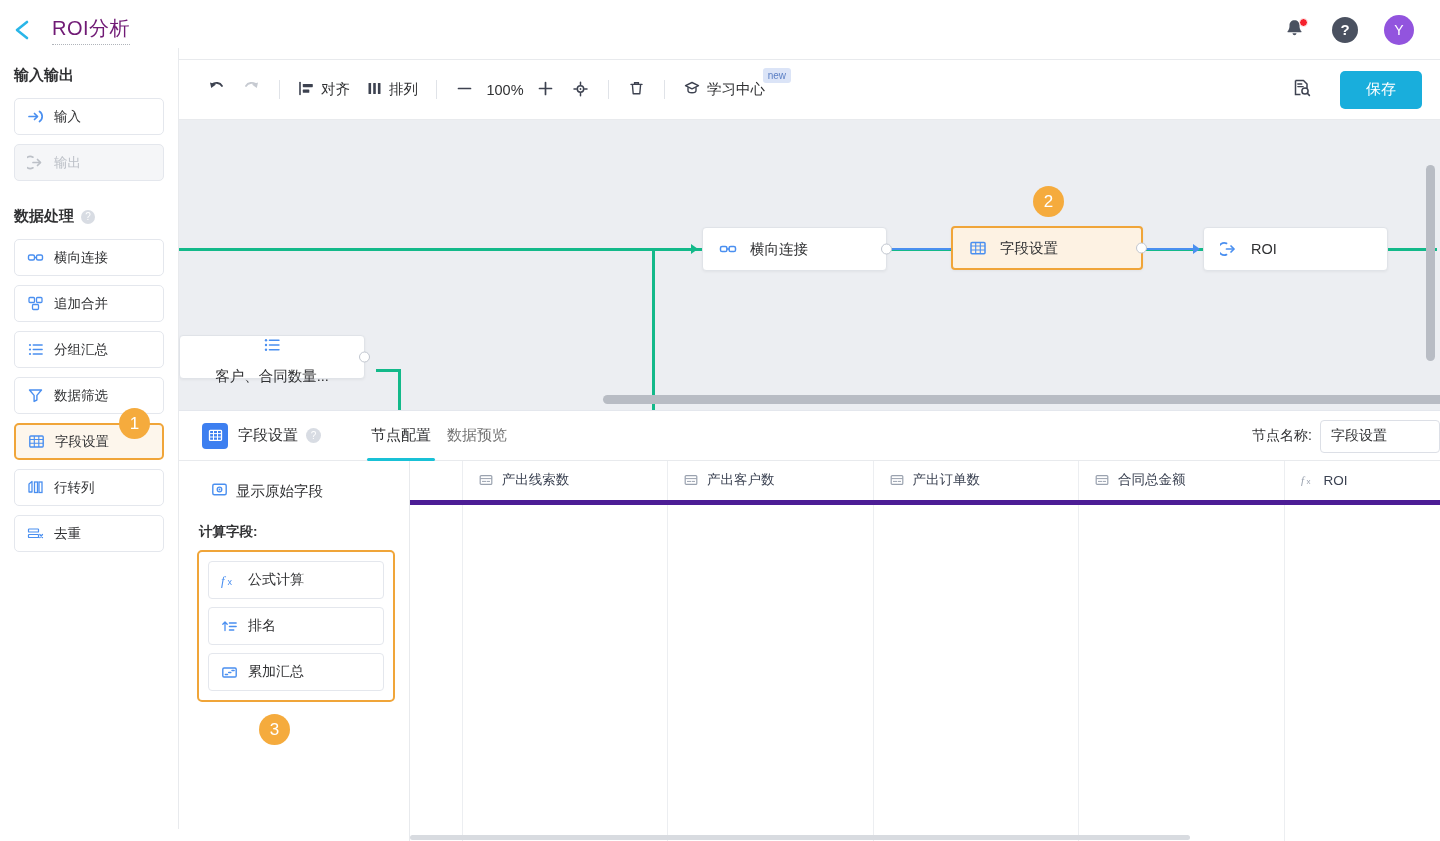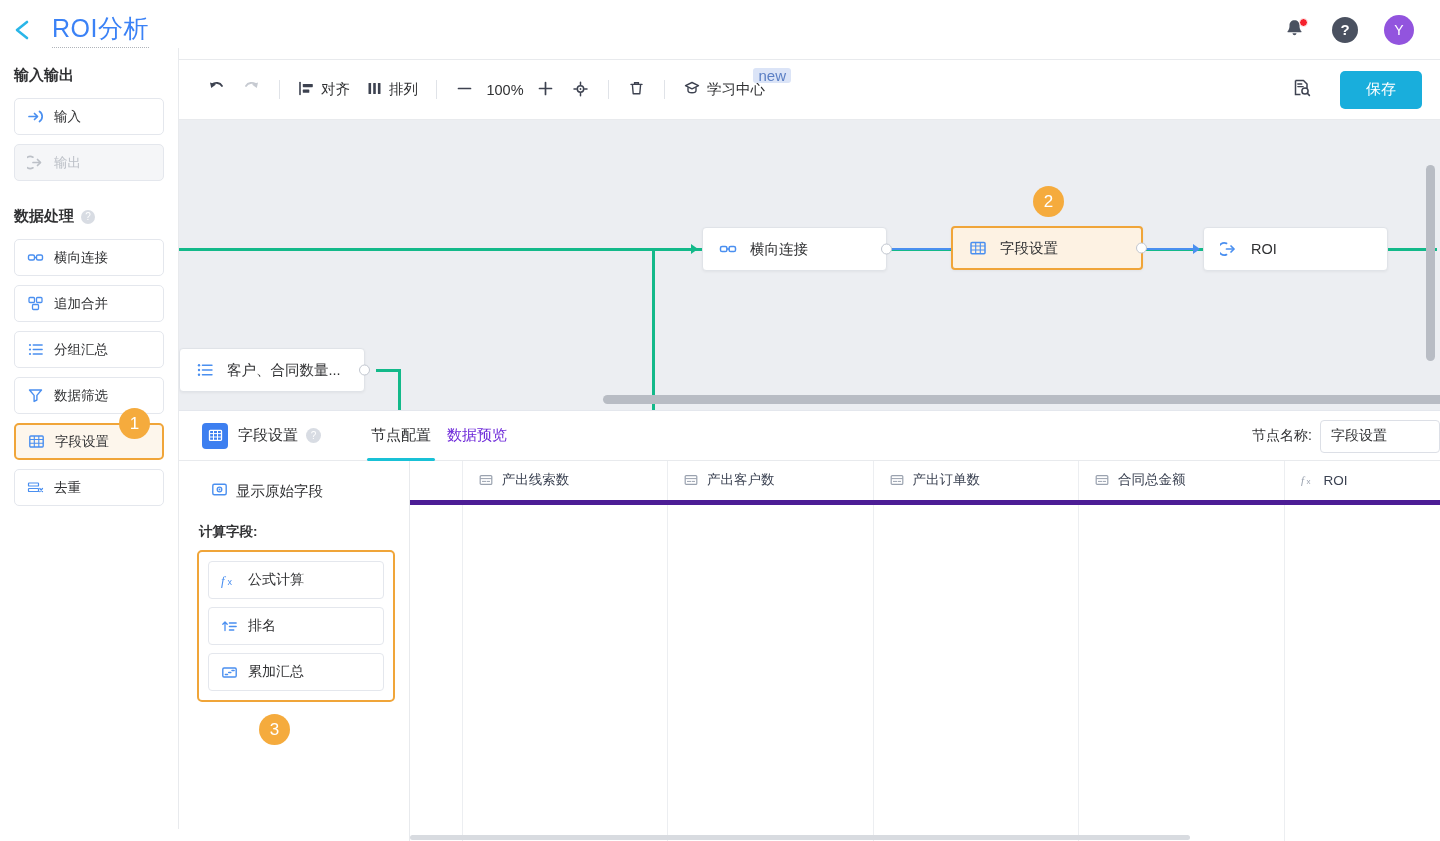"ROI分析" .page-title { color: #3b82f6 -> #701a75; font-size: 25px -> 20px }
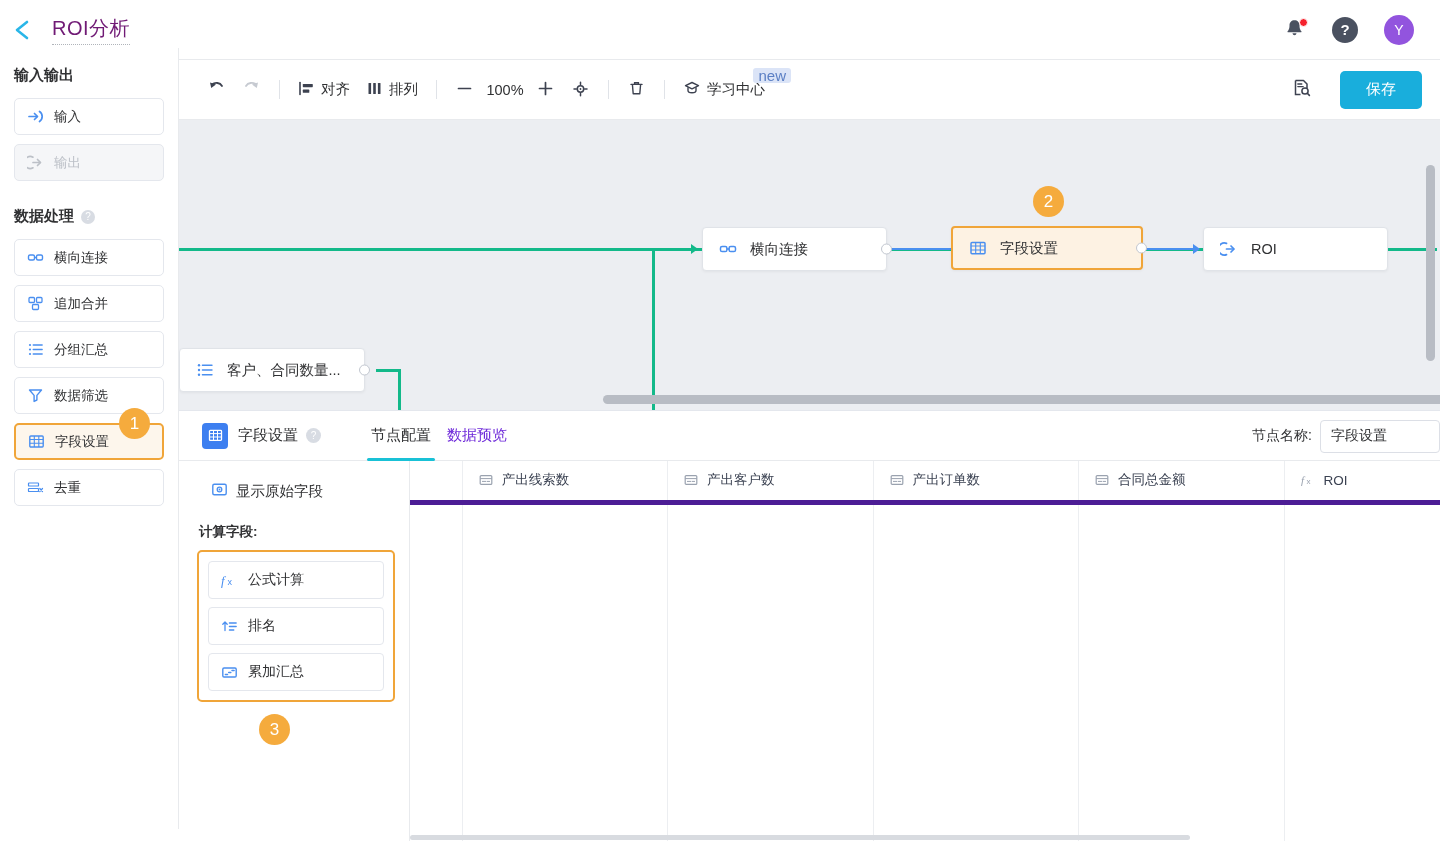"new" .new-badge { font-size: 15px -> 10px }
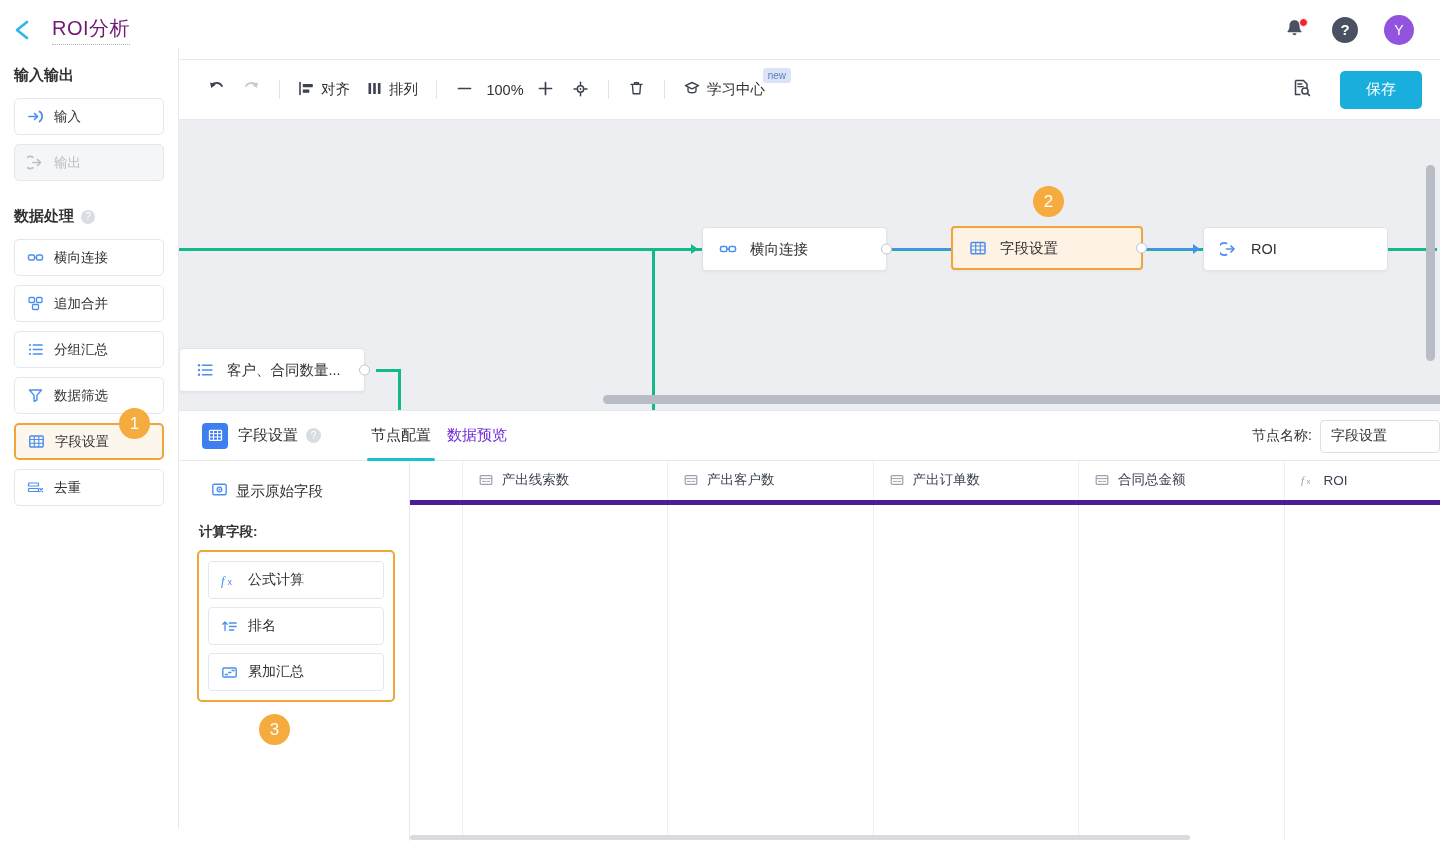"客户、合同数量..." div.flow-node { flex-direction: none -> column; top: 228px -> 215px }
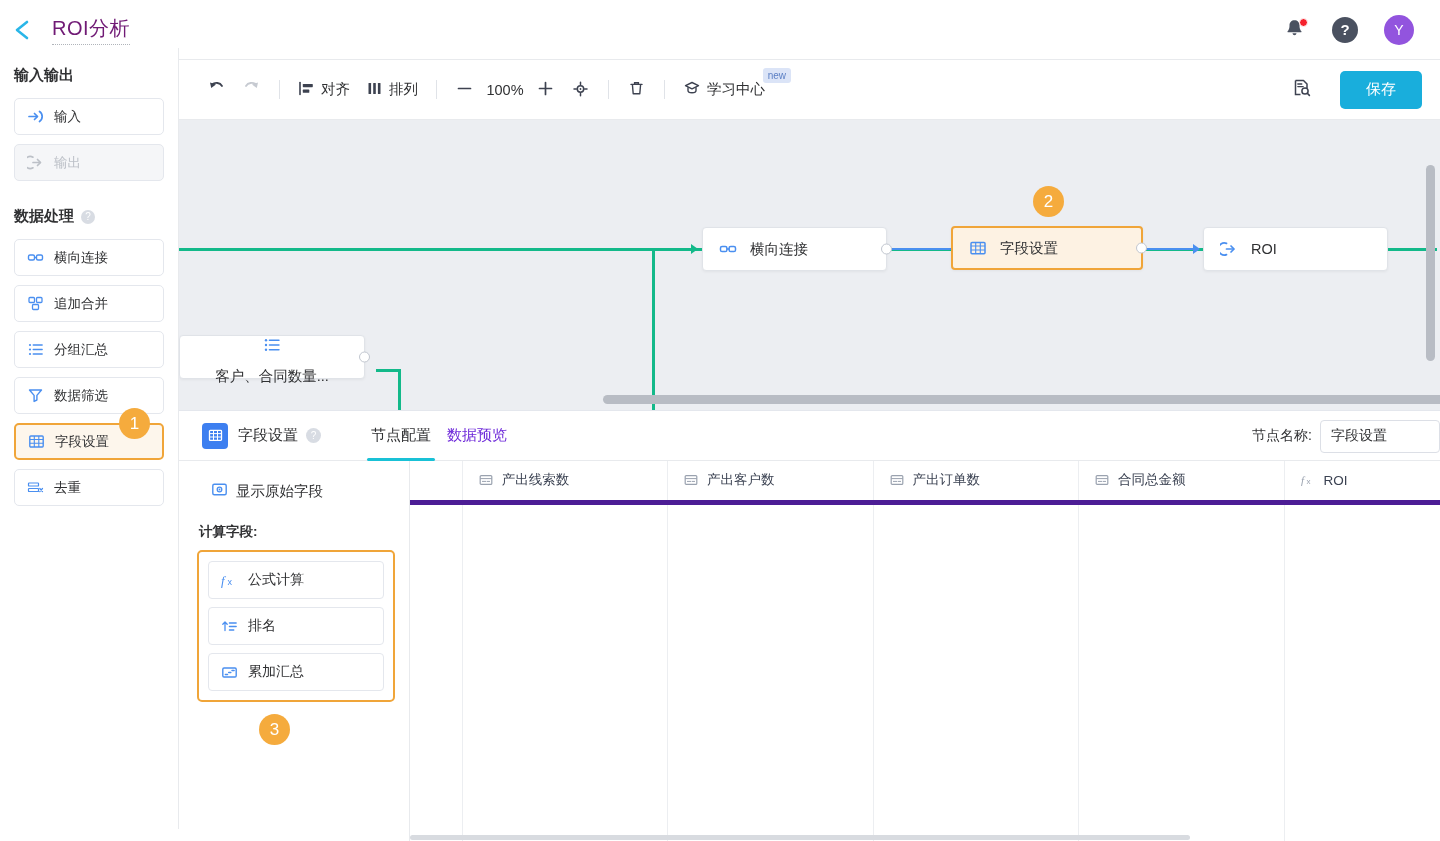"数据预览" .ptab { color: #6d28d9 -> #737373 }
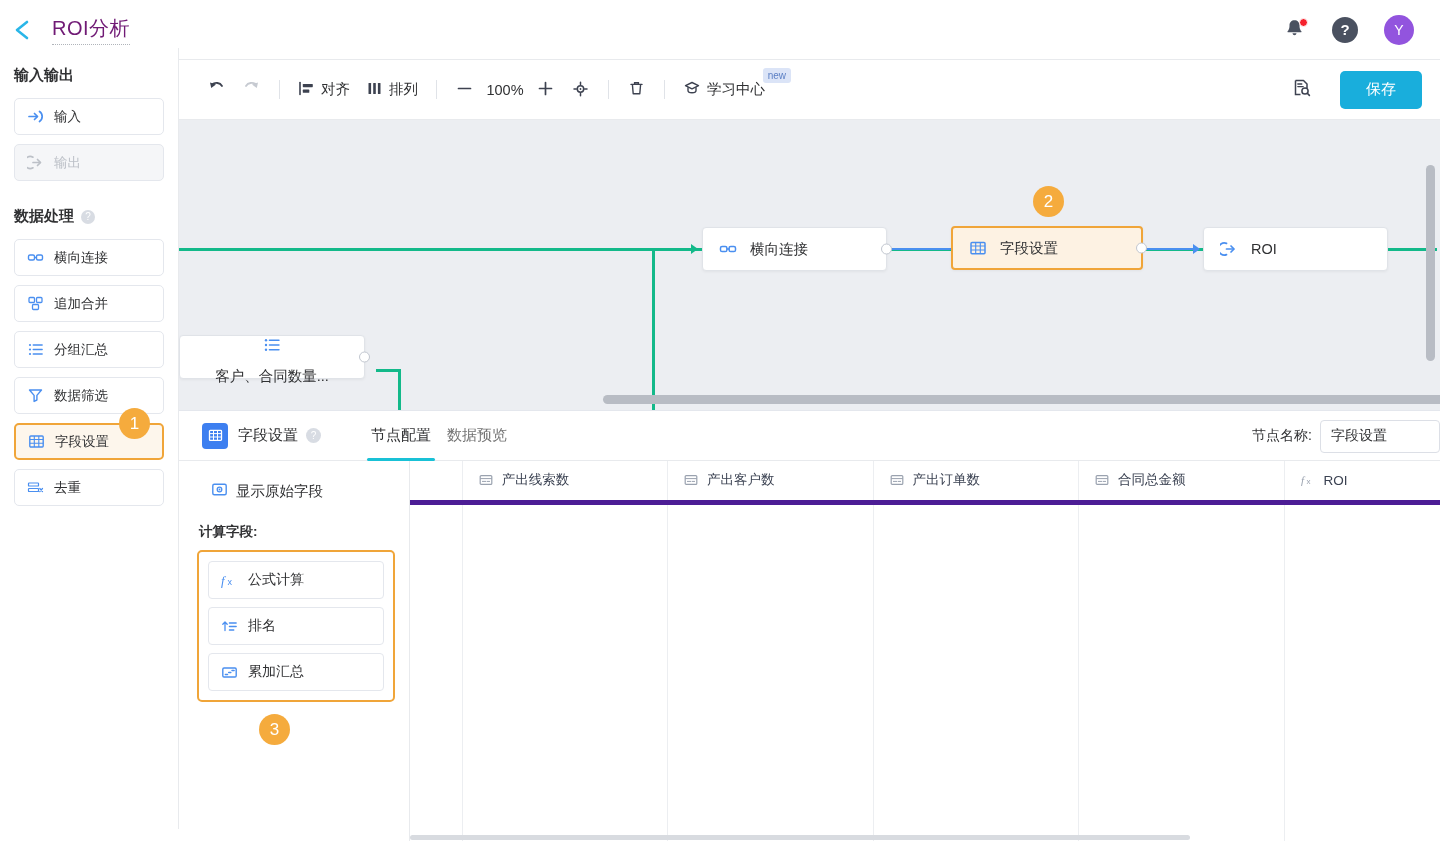"行转列" div.side-item { html: none -> <div> <span> <svg> <path></path> <rect></rect> <rect></rect> </svg> </span> <span>行转列</span> </div> }
